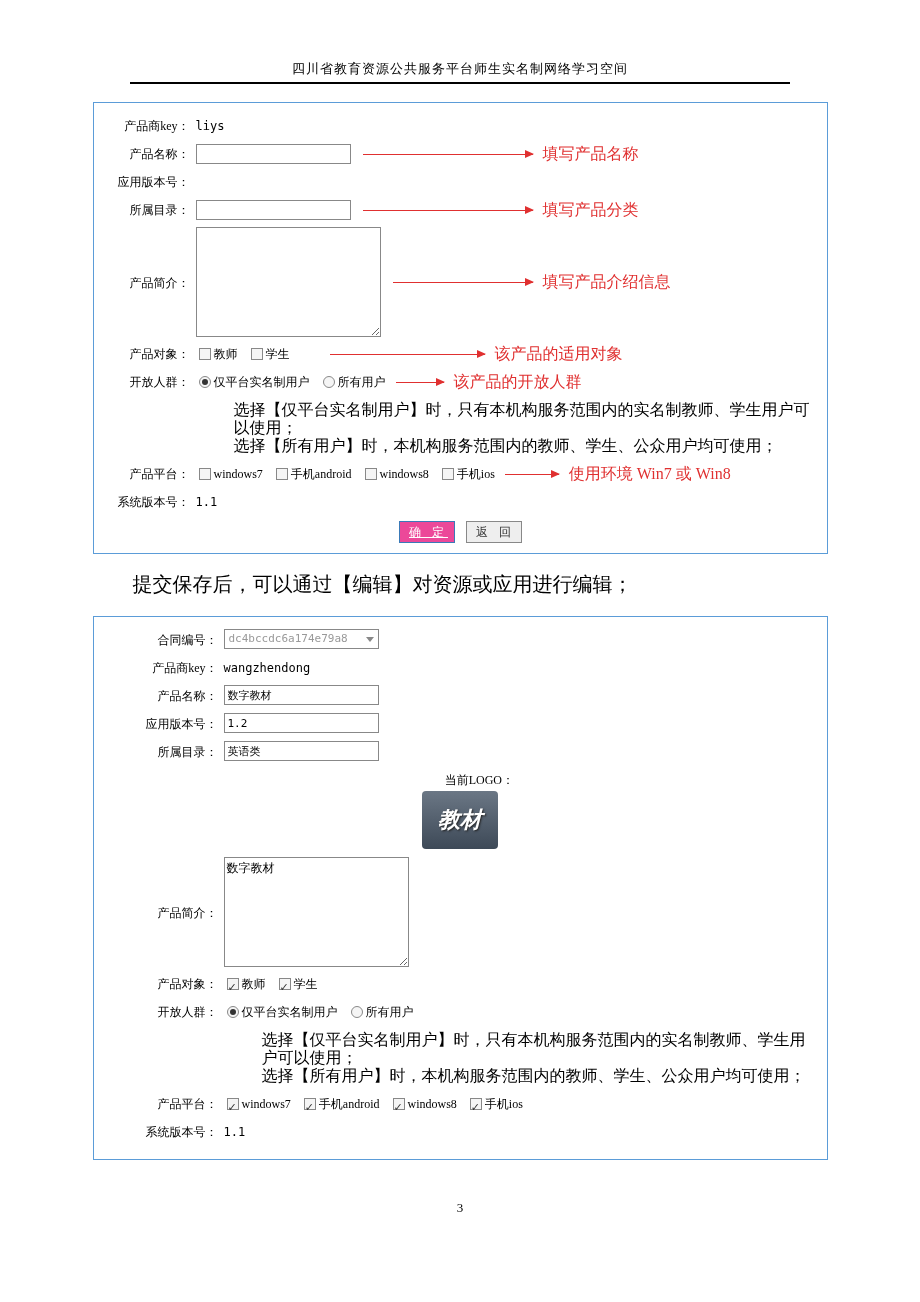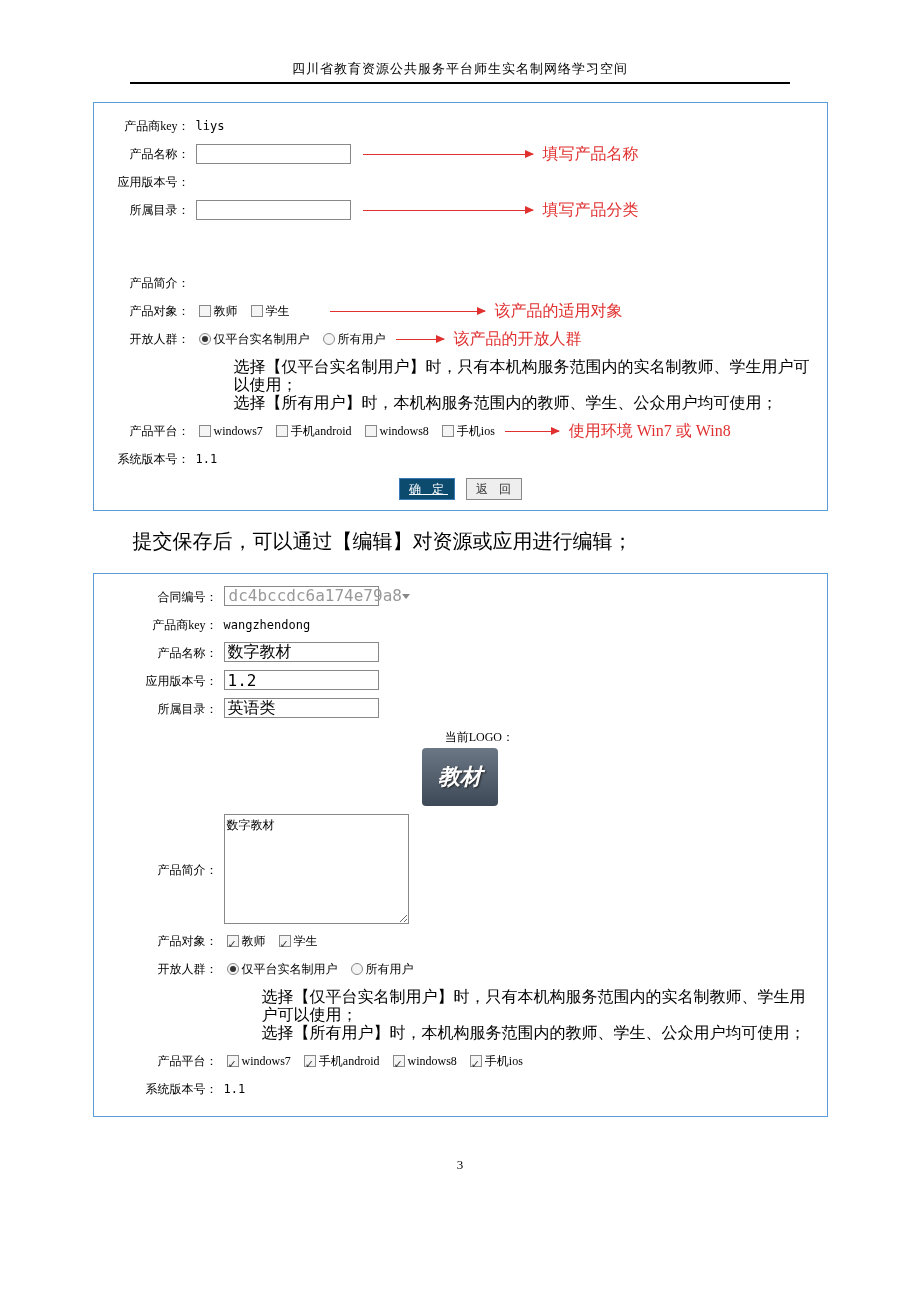"填写产品介绍信息" div.val { html: none -> <div> <textarea></textarea> <span></span> <span>填写产品介绍信息</span> </div> }
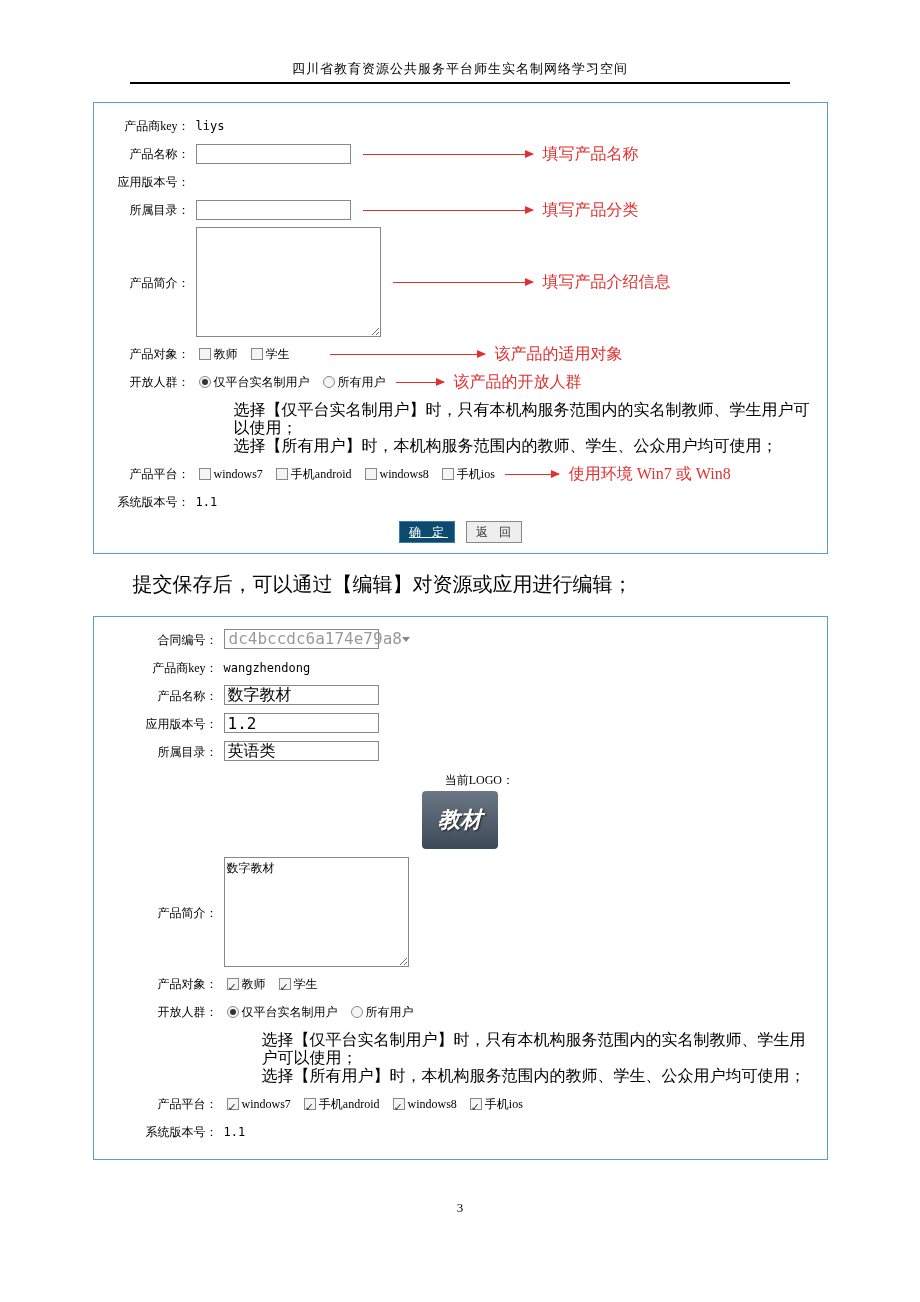"确 定" .btn.primary { background: #0c4a6e -> #ec4899 }
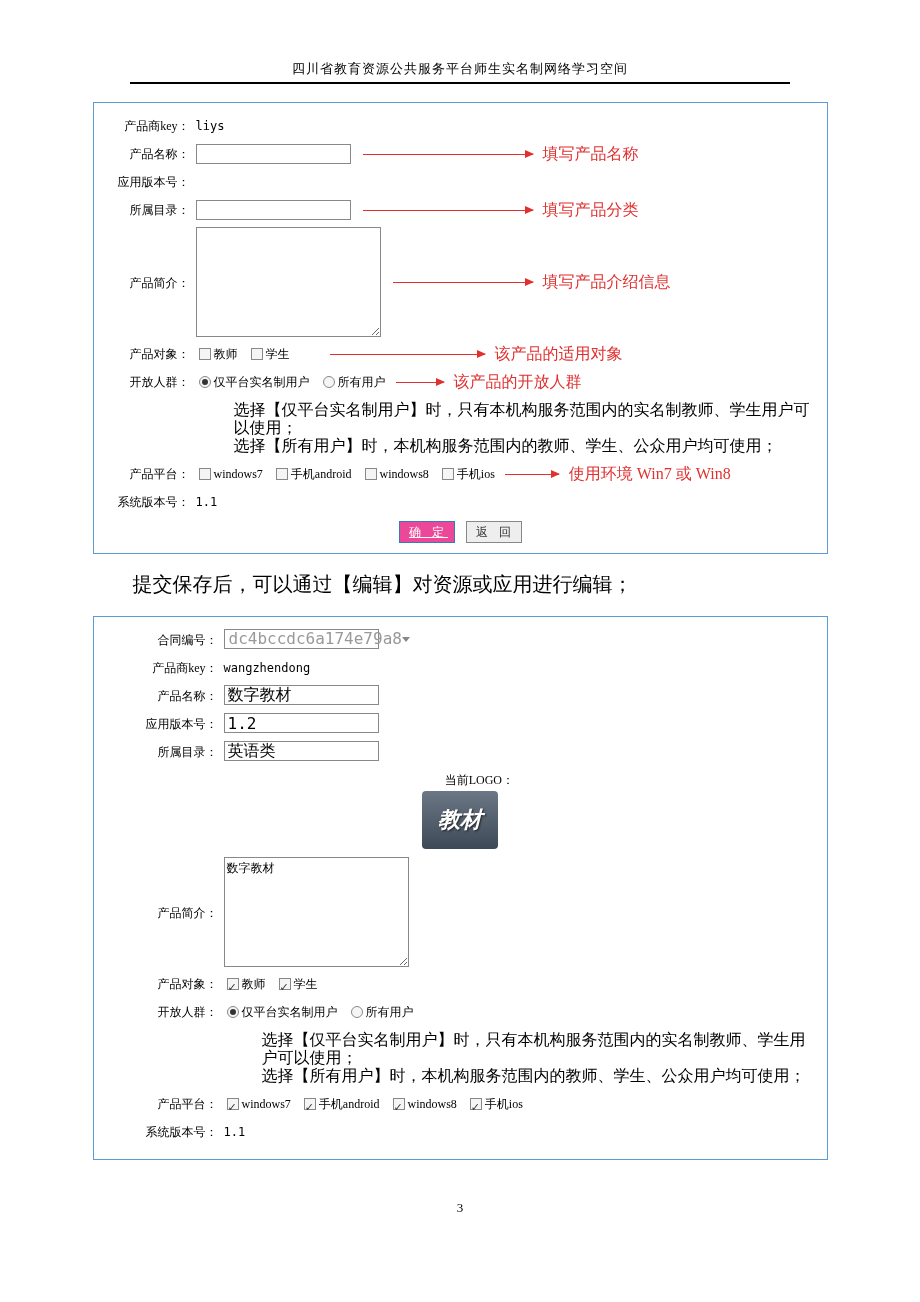"dc4bccdc6a174e79a8" input.text, .sel { font-size: 16px -> 11px }
